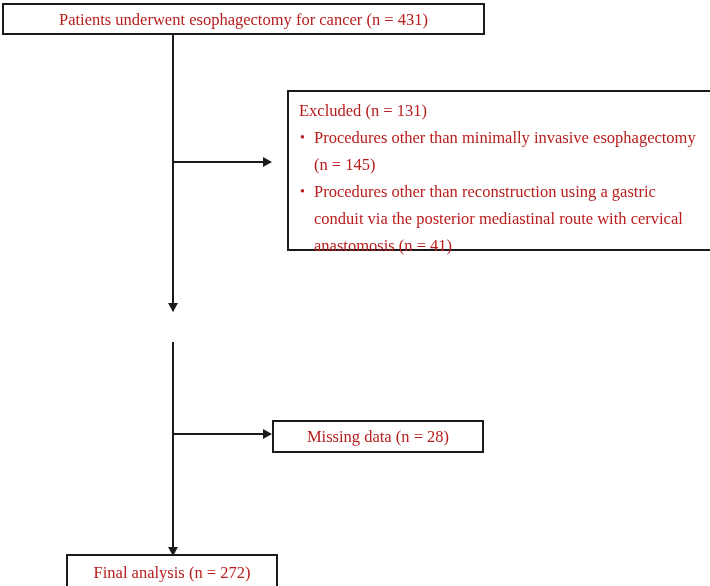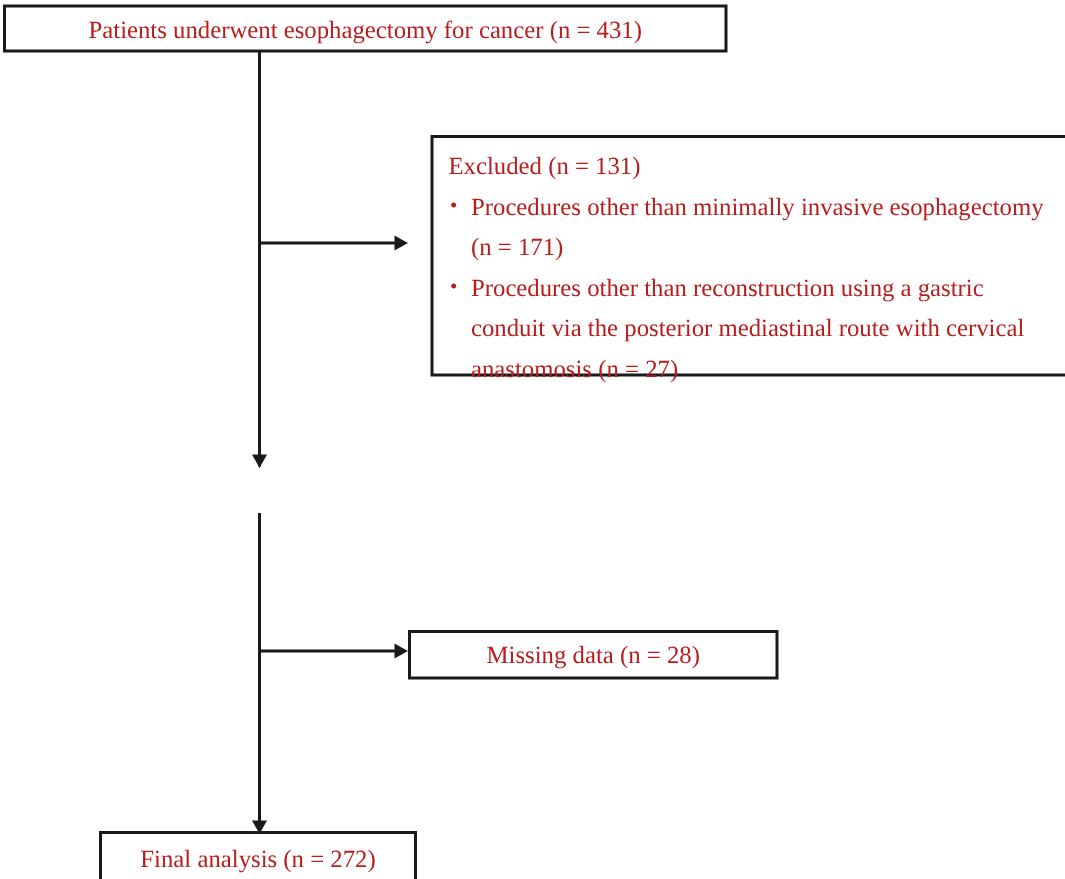"Procedures other than minimally invasive" li { text: 171 -> 145 }
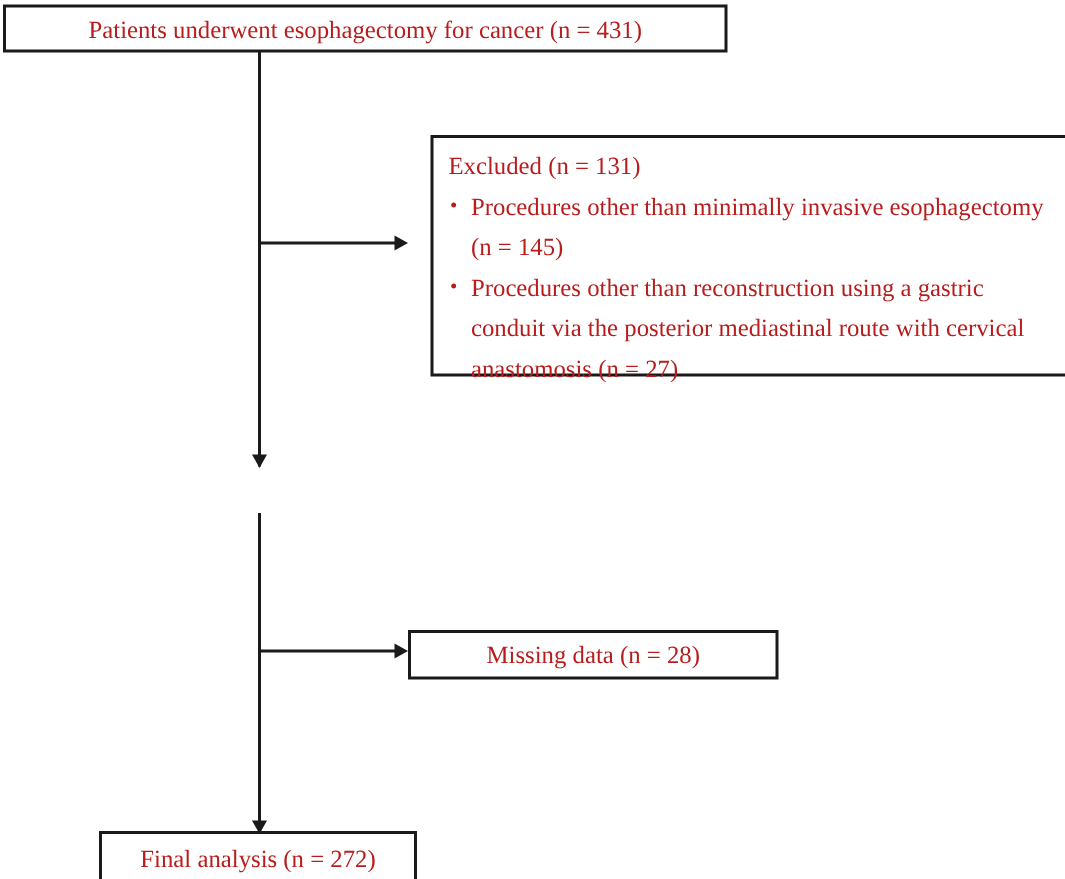"Procedures other than reconstruction" li { text: 27 -> 41 }
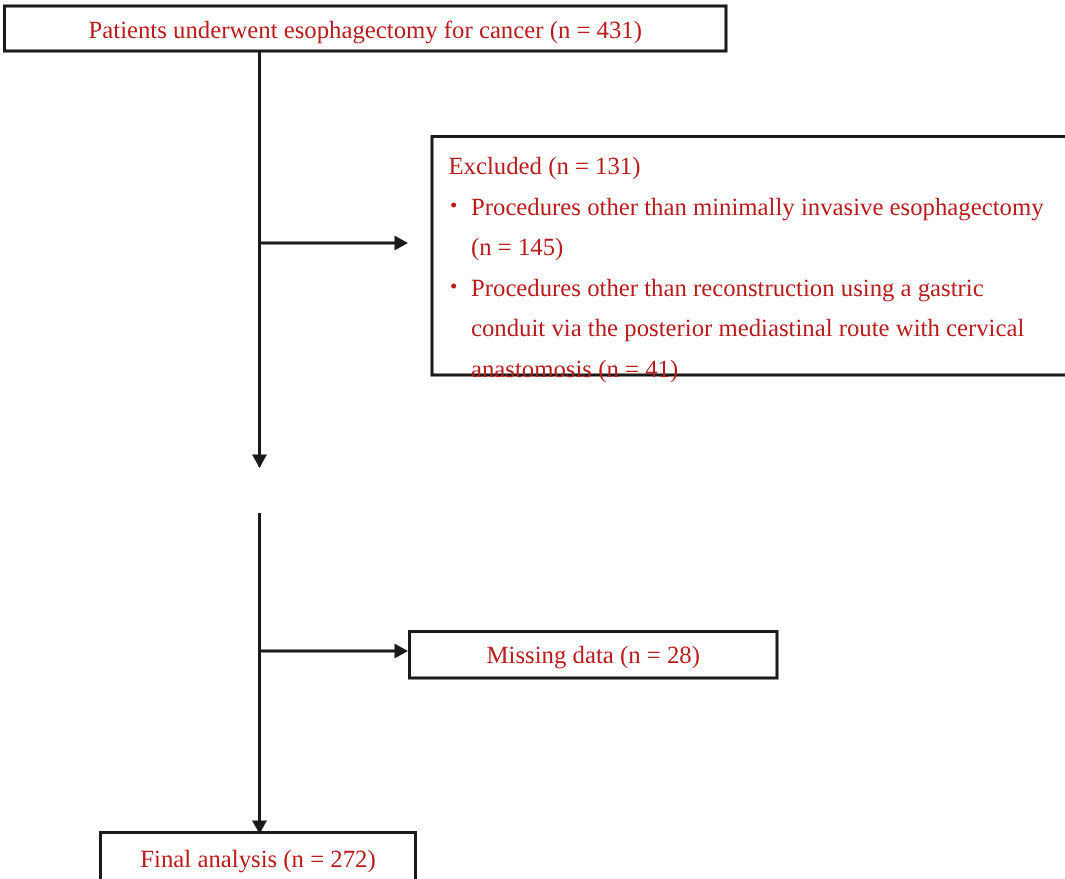"Missing data (n = 28)" #node-missing { width: 247px -> 212px }
